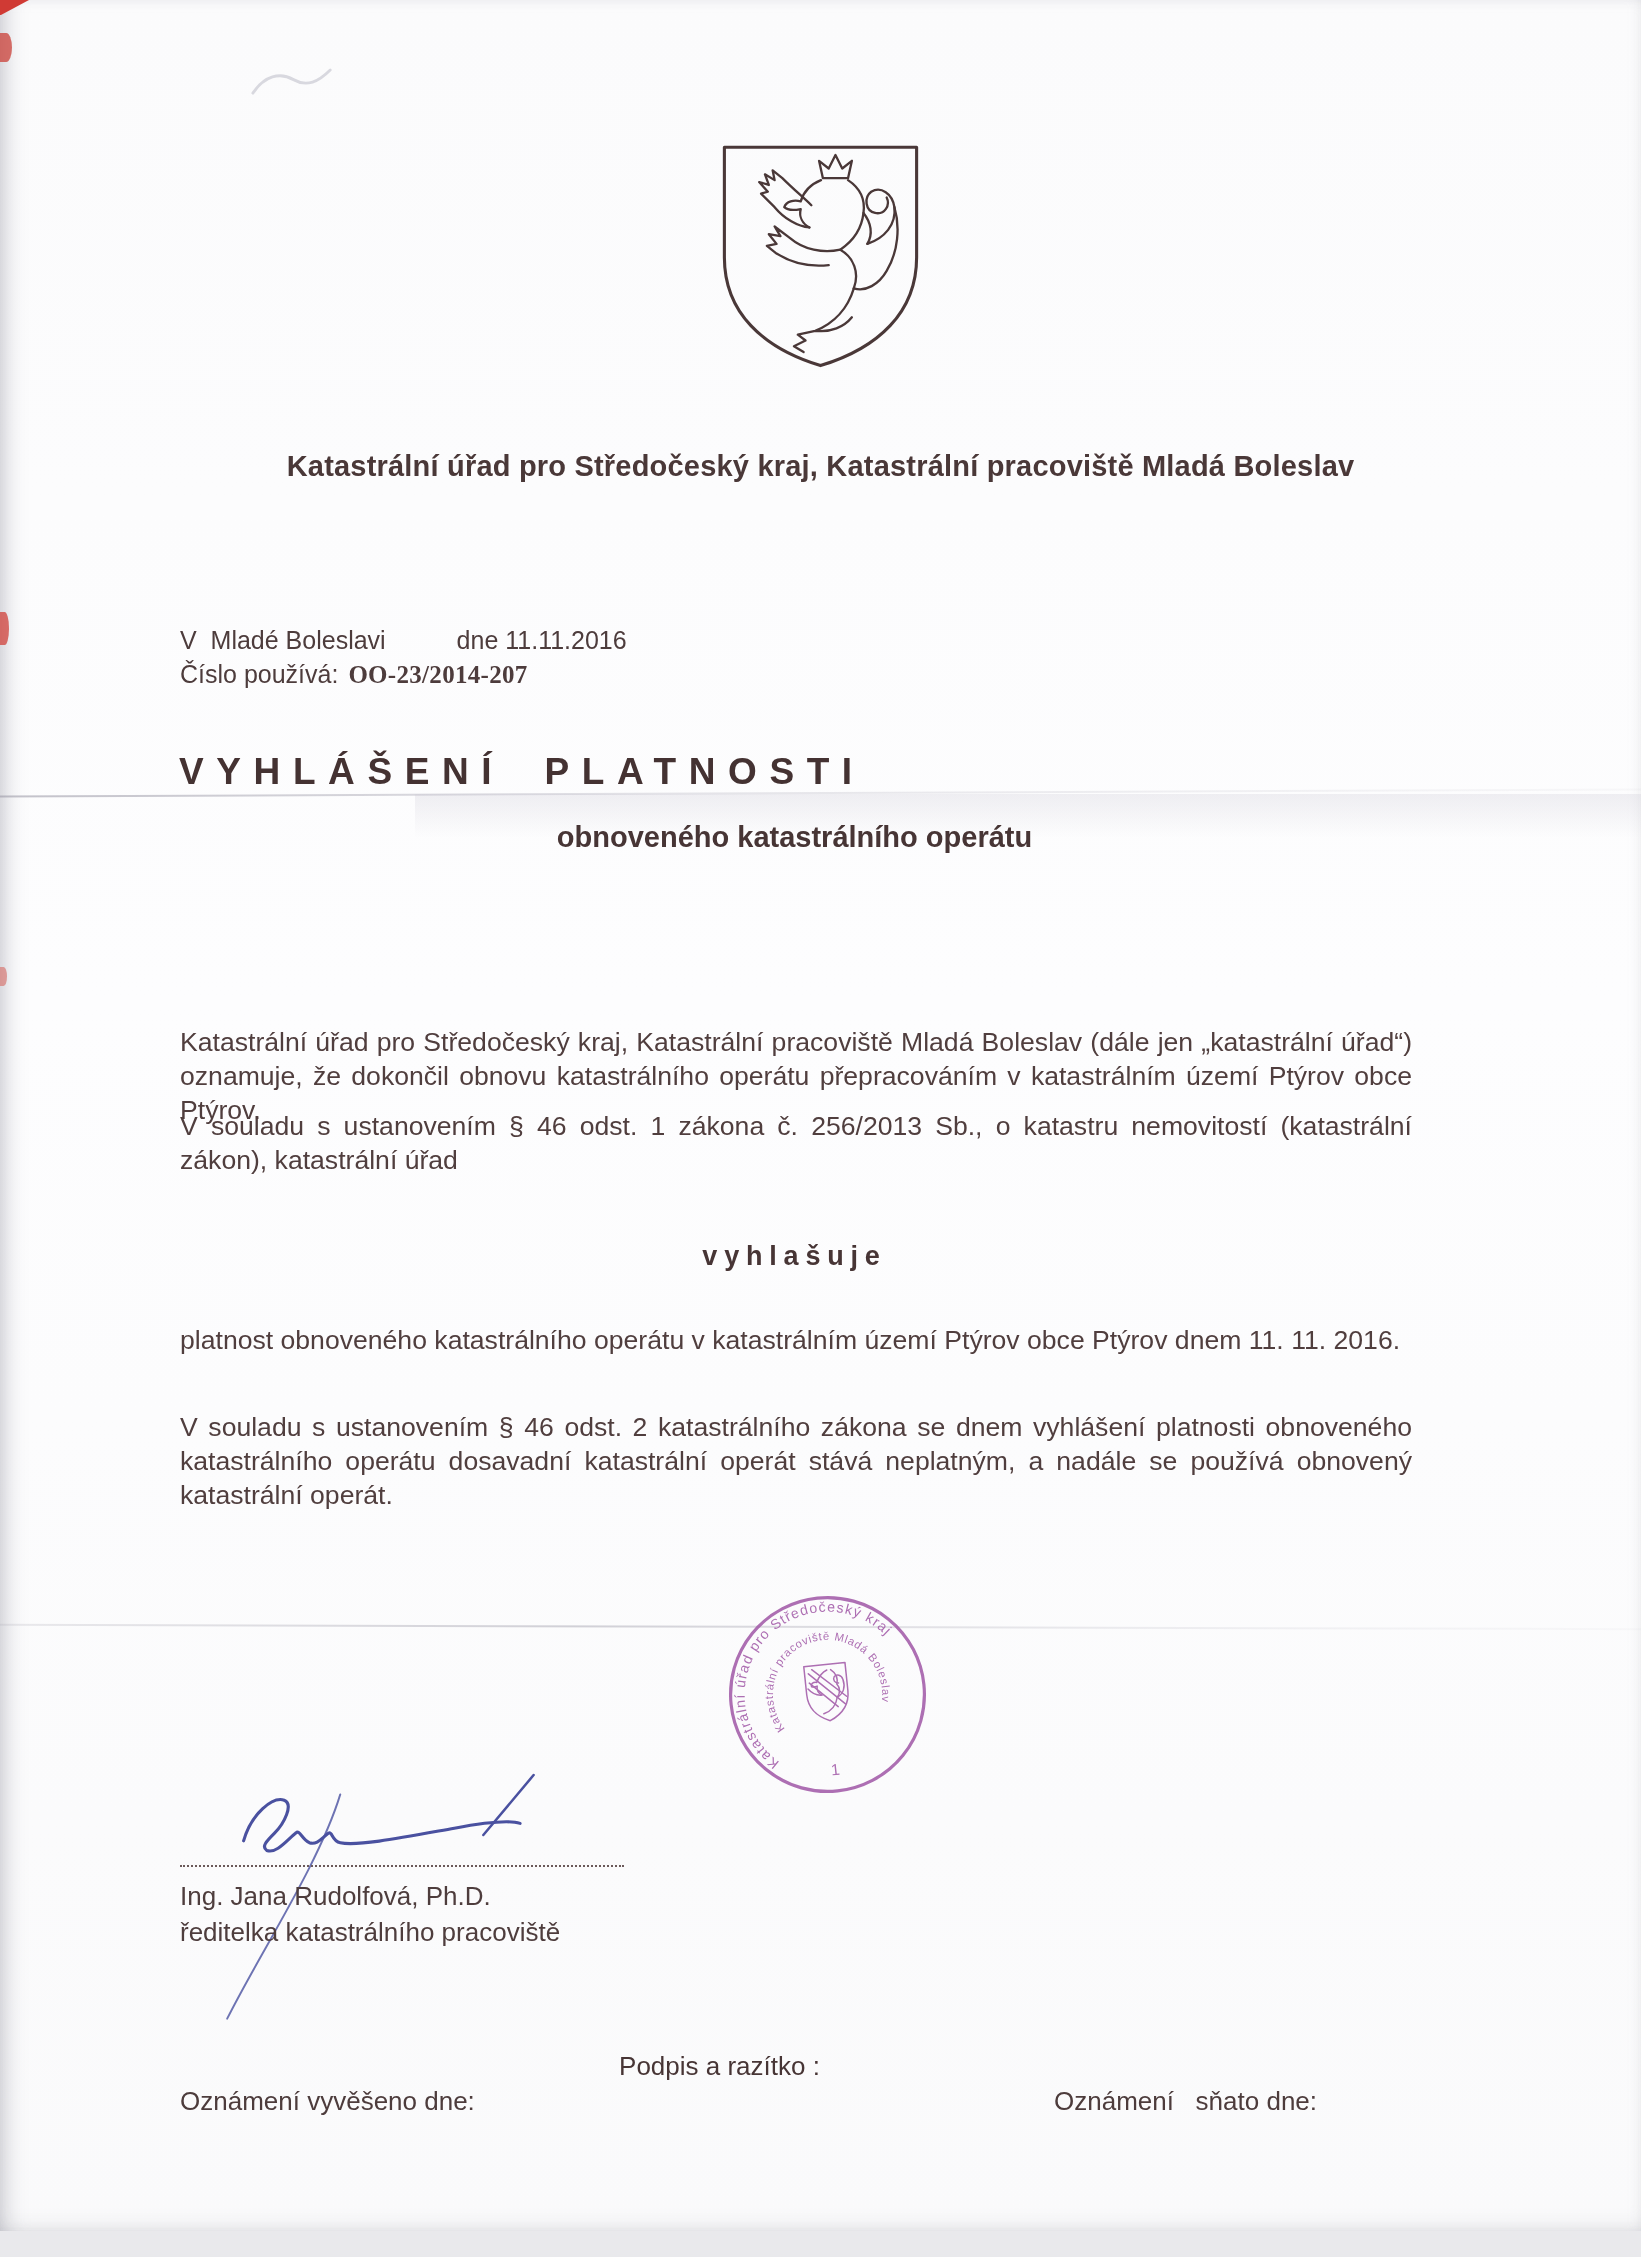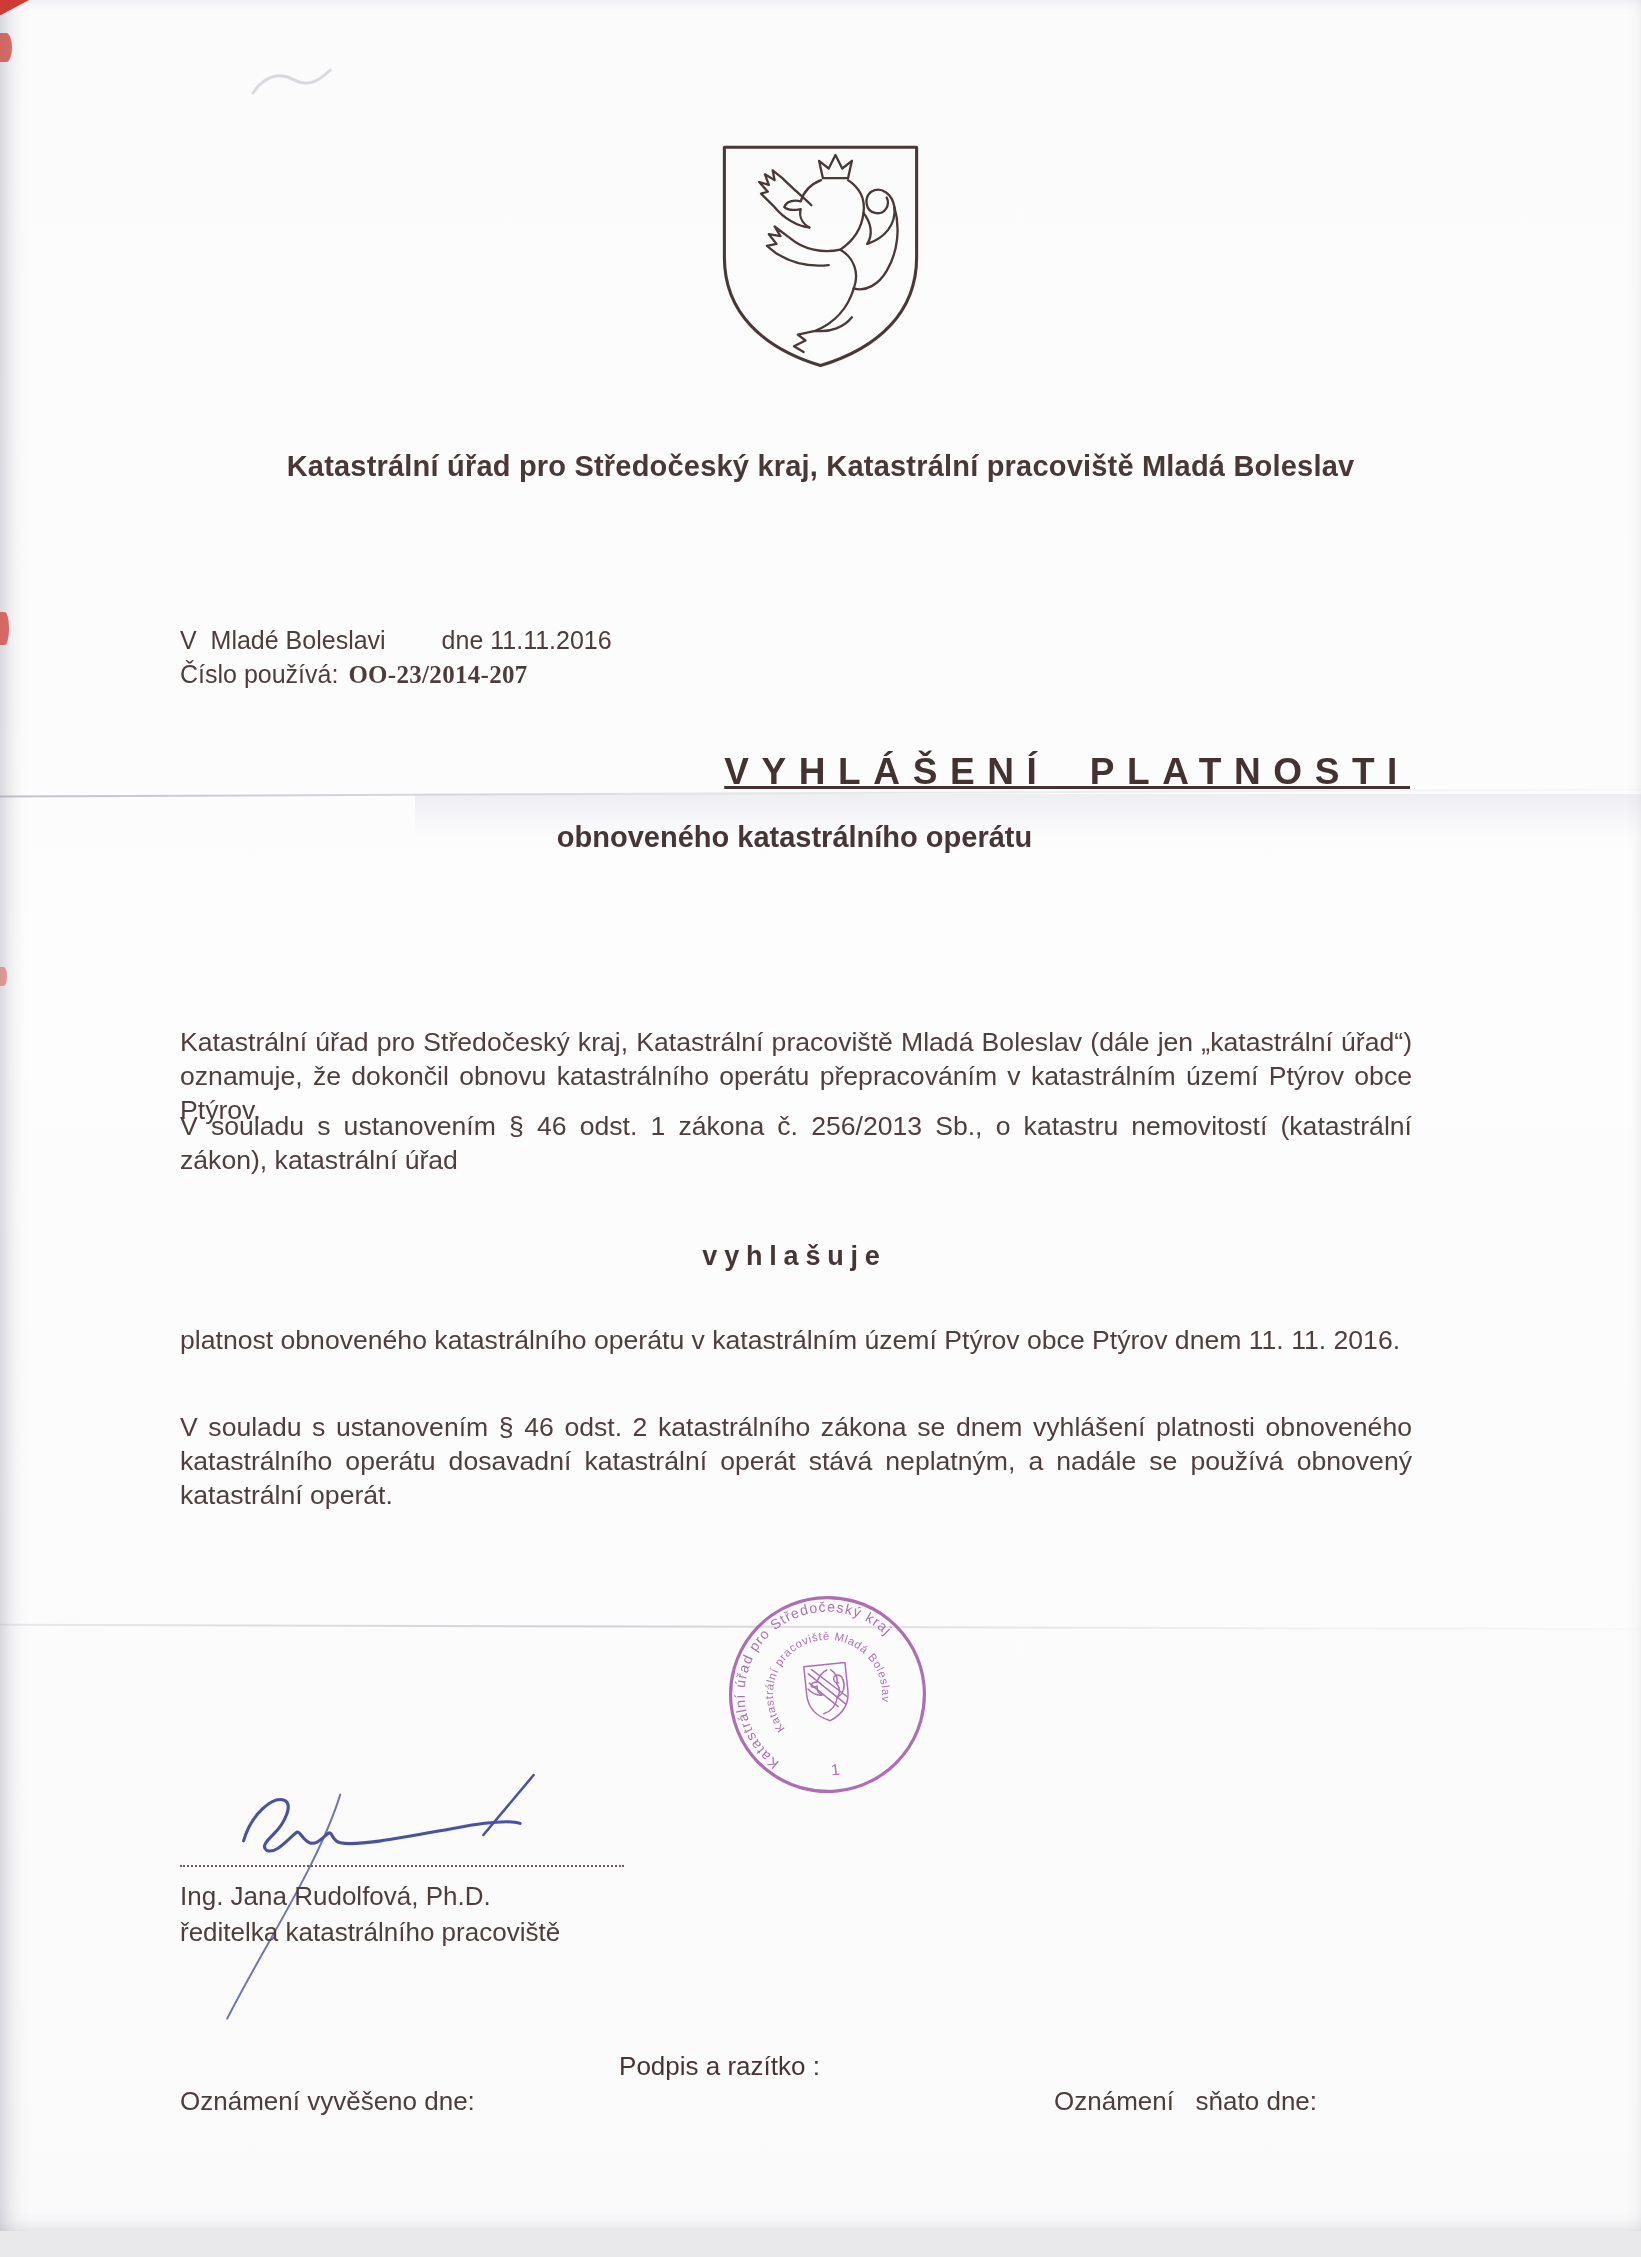"dne 11.11.2016" .meta-line1 .date { margin-left: 49px -> 64px }
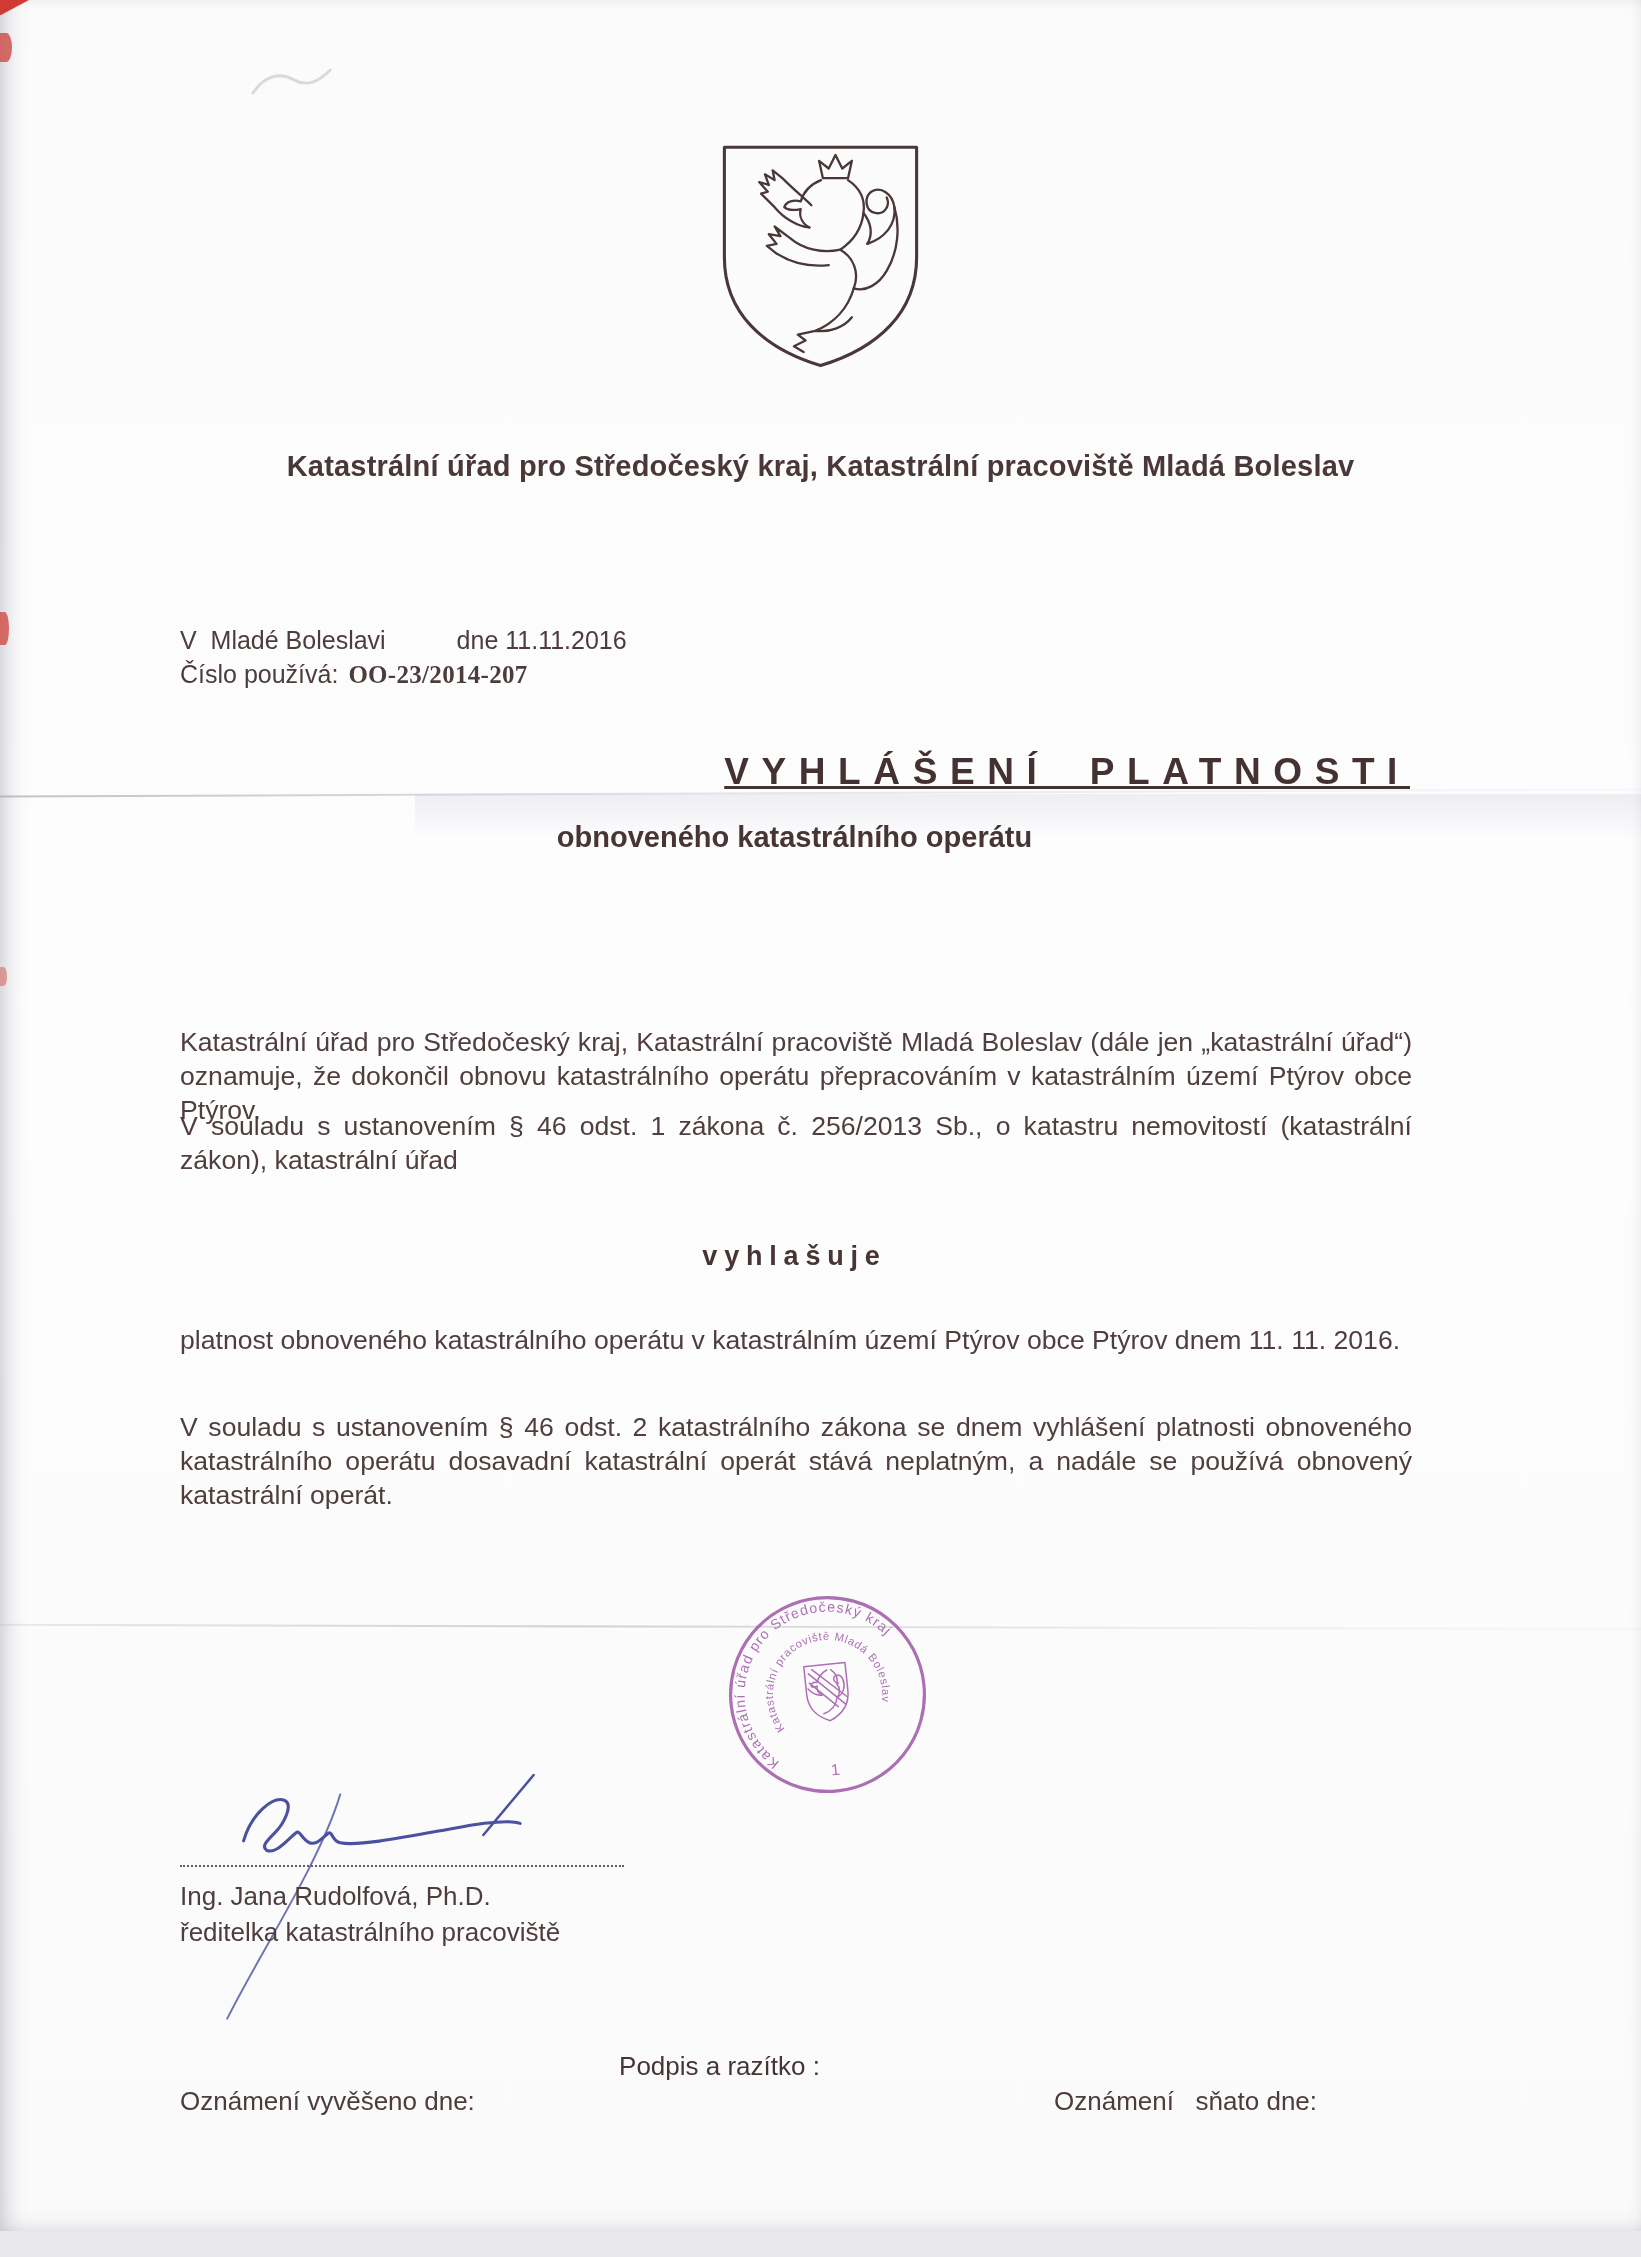"VYHLÁŠENÍ PLATNOSTI" .title { text-align: right -> left; text-decoration: underline -> none }
